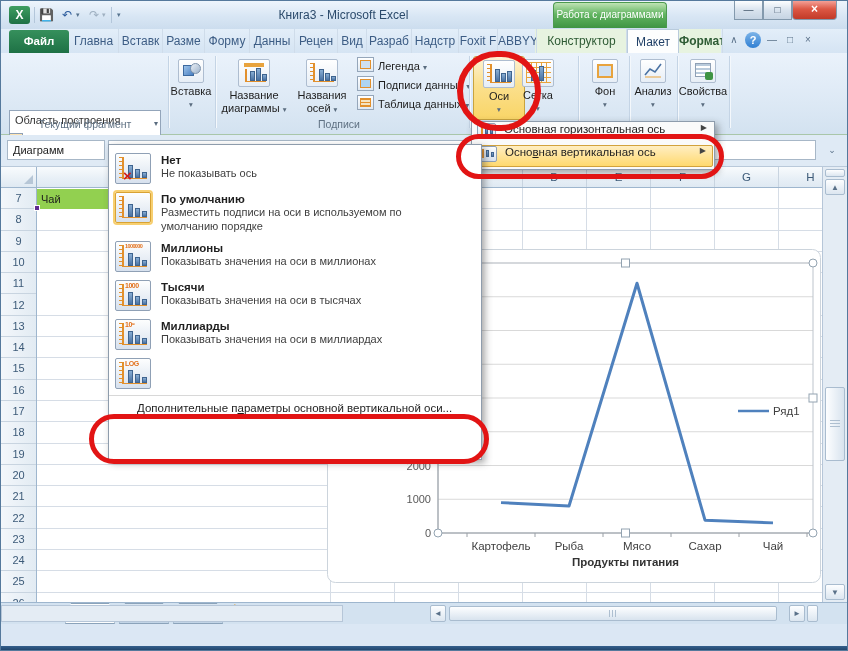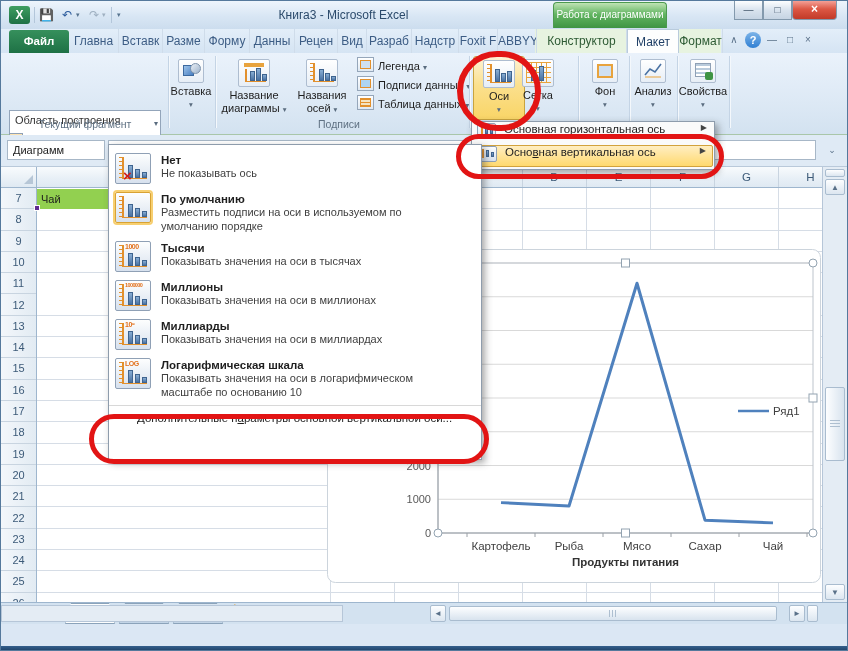"Формат" div.rtab { font-weight: none -> bold }
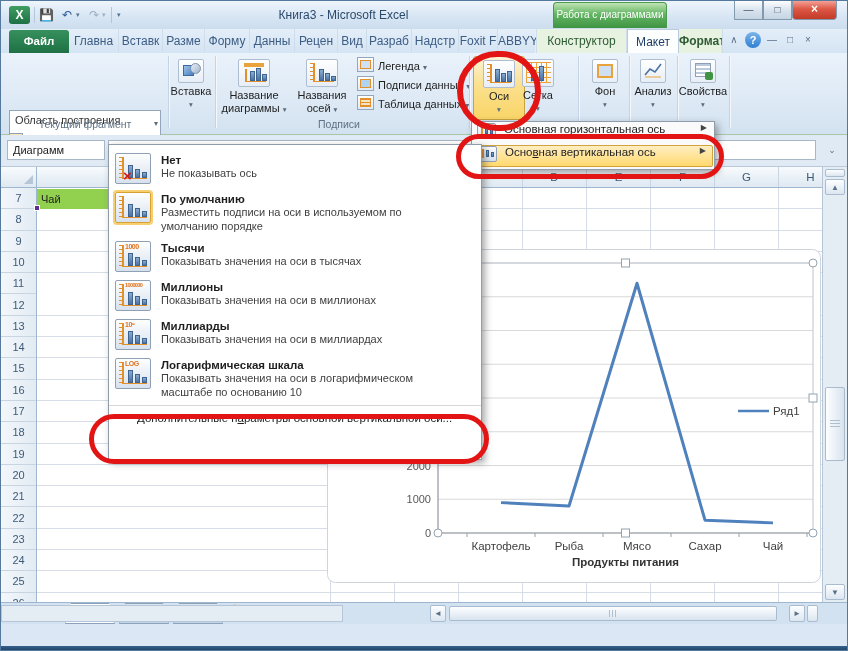"Тысячи" div.smitem { order: before "Миллионы" -> after "Миллионы" }
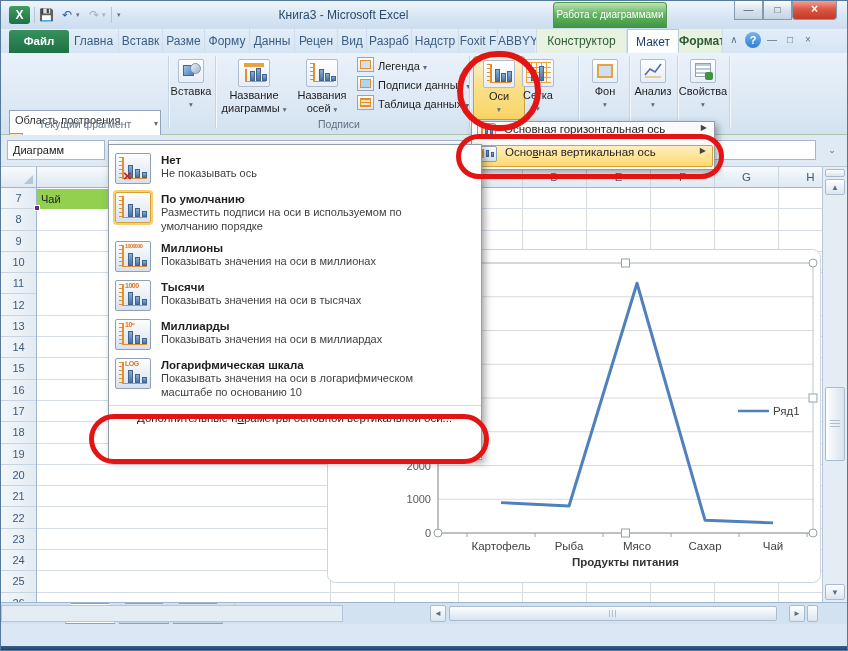"Логарифмическая шкала" div.txt { html: <div> <div>Логарифмическая шкала</div> <div>Показывать значения на оси в логарифмическом масштабе по основанию 10</div> </div> -> none }
